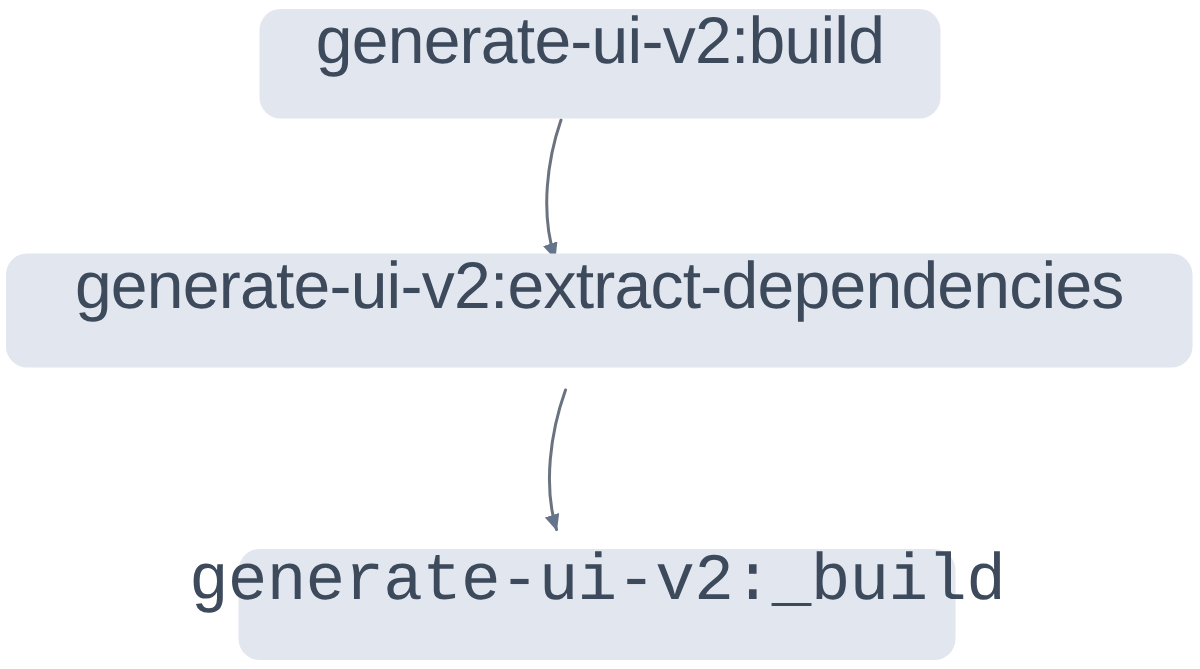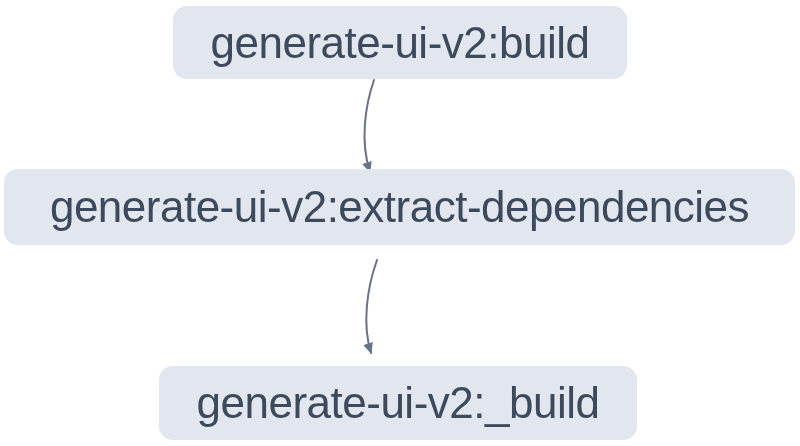"generate-ui-v2:build" .node { align-items: center -> none }
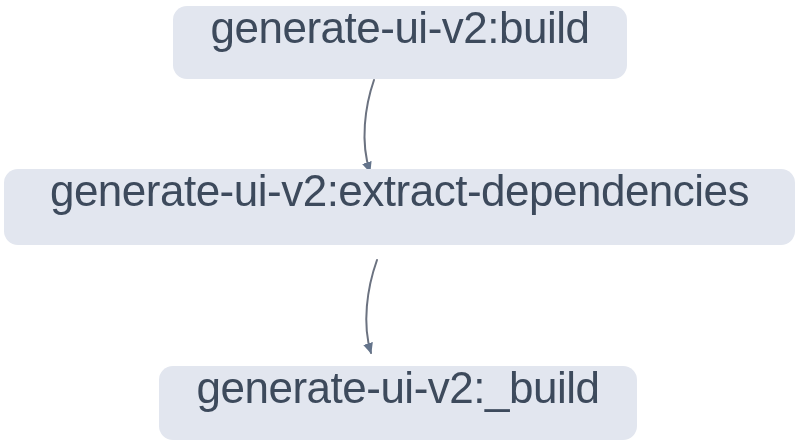"generate-ui-v2:_build" .node-ubuild { font-family: none -> Liberation Mono, monospace }
